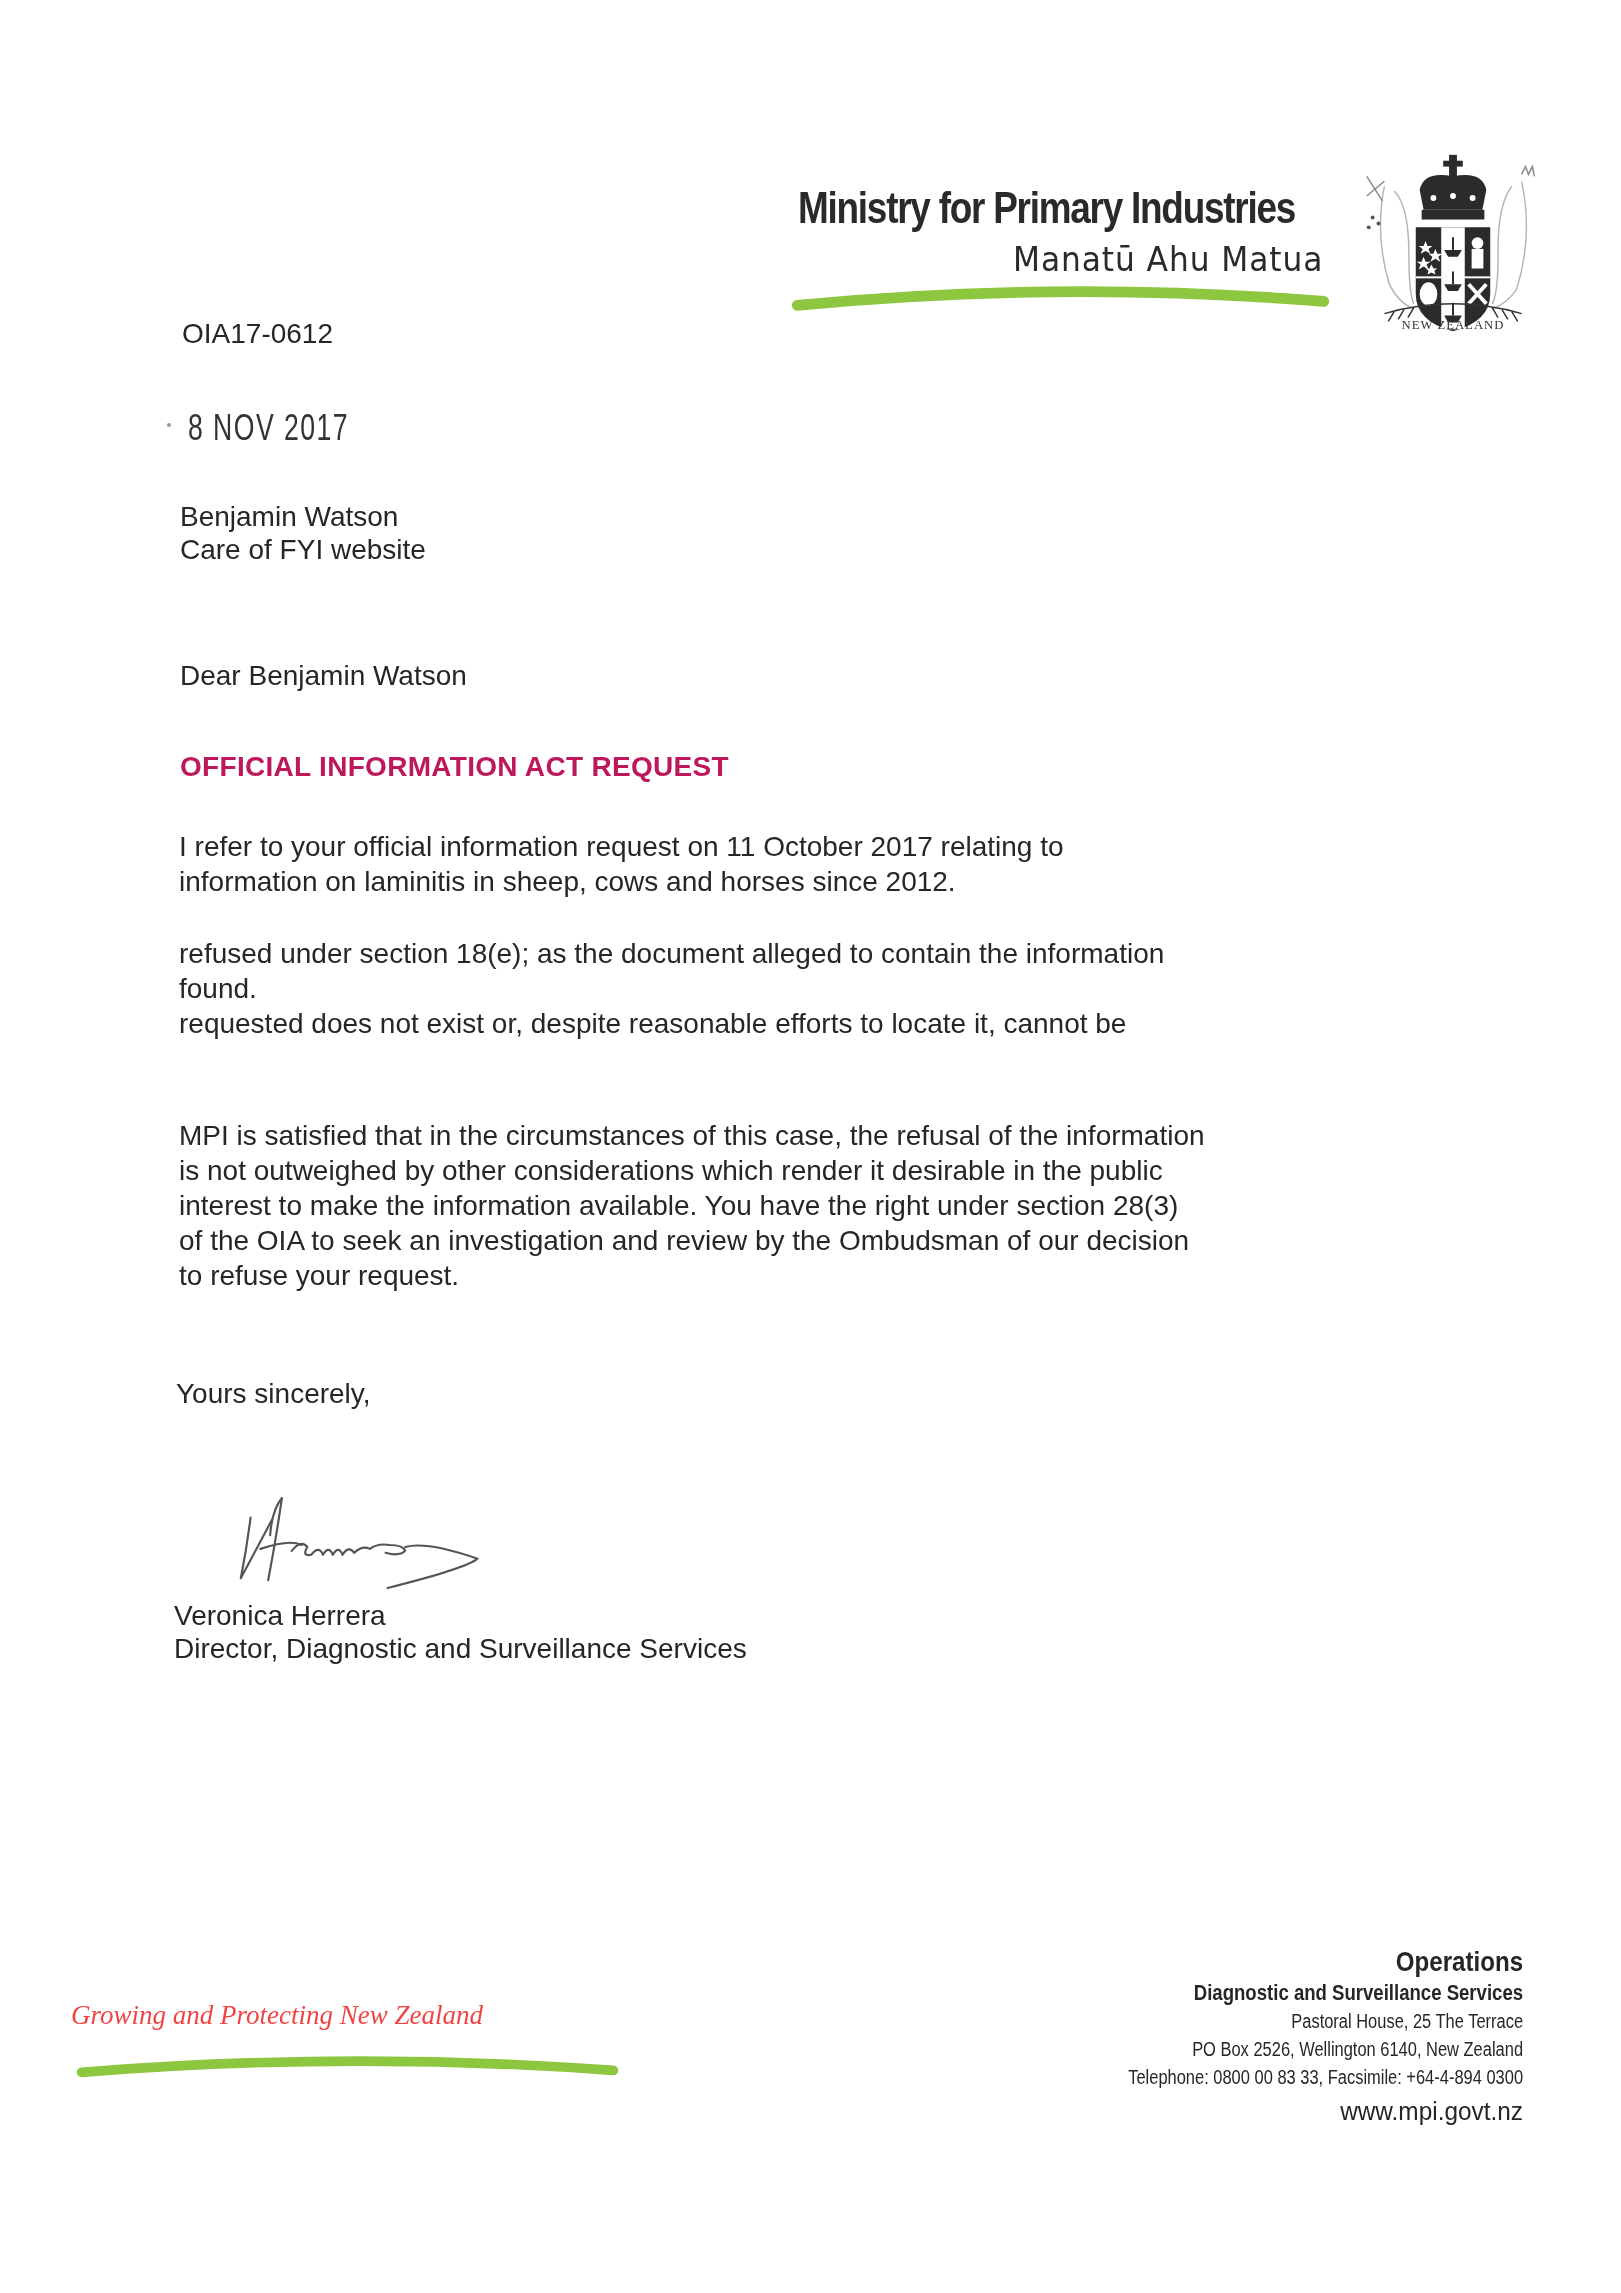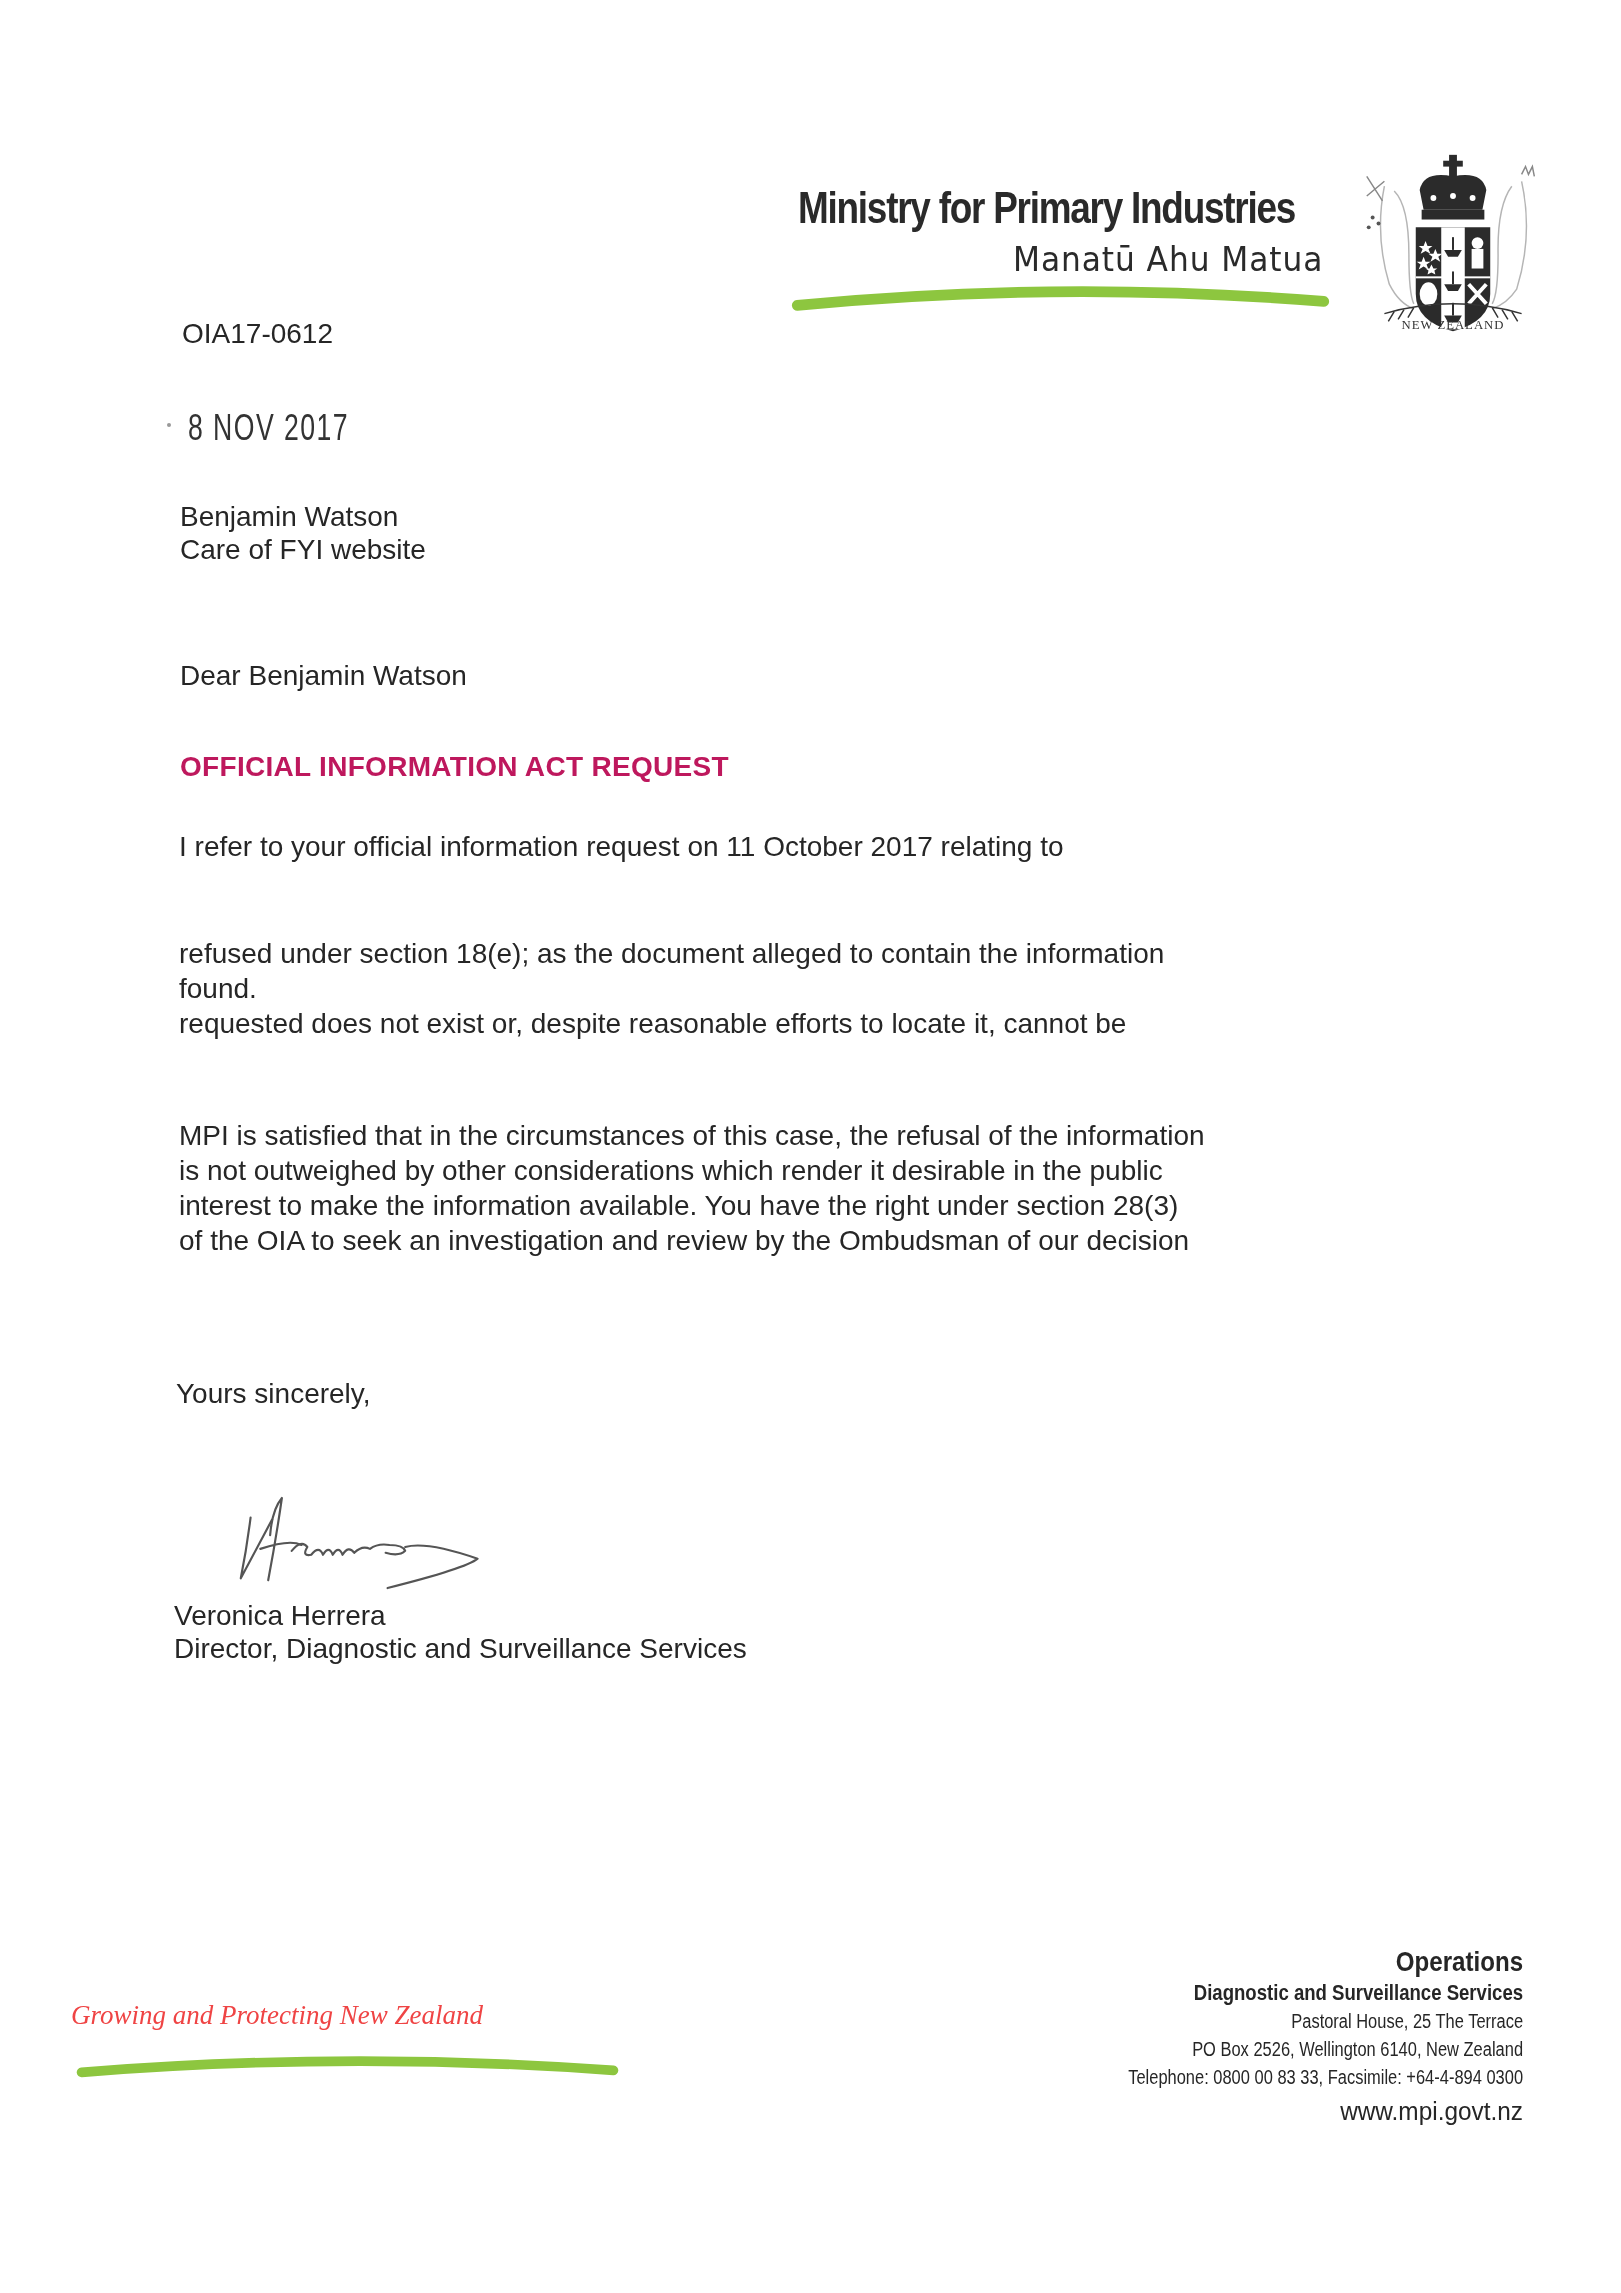"information on laminitis in sheep," span.line { html: none -> <span>information on laminitis in sheep, cows and horses since 2012.</span> }
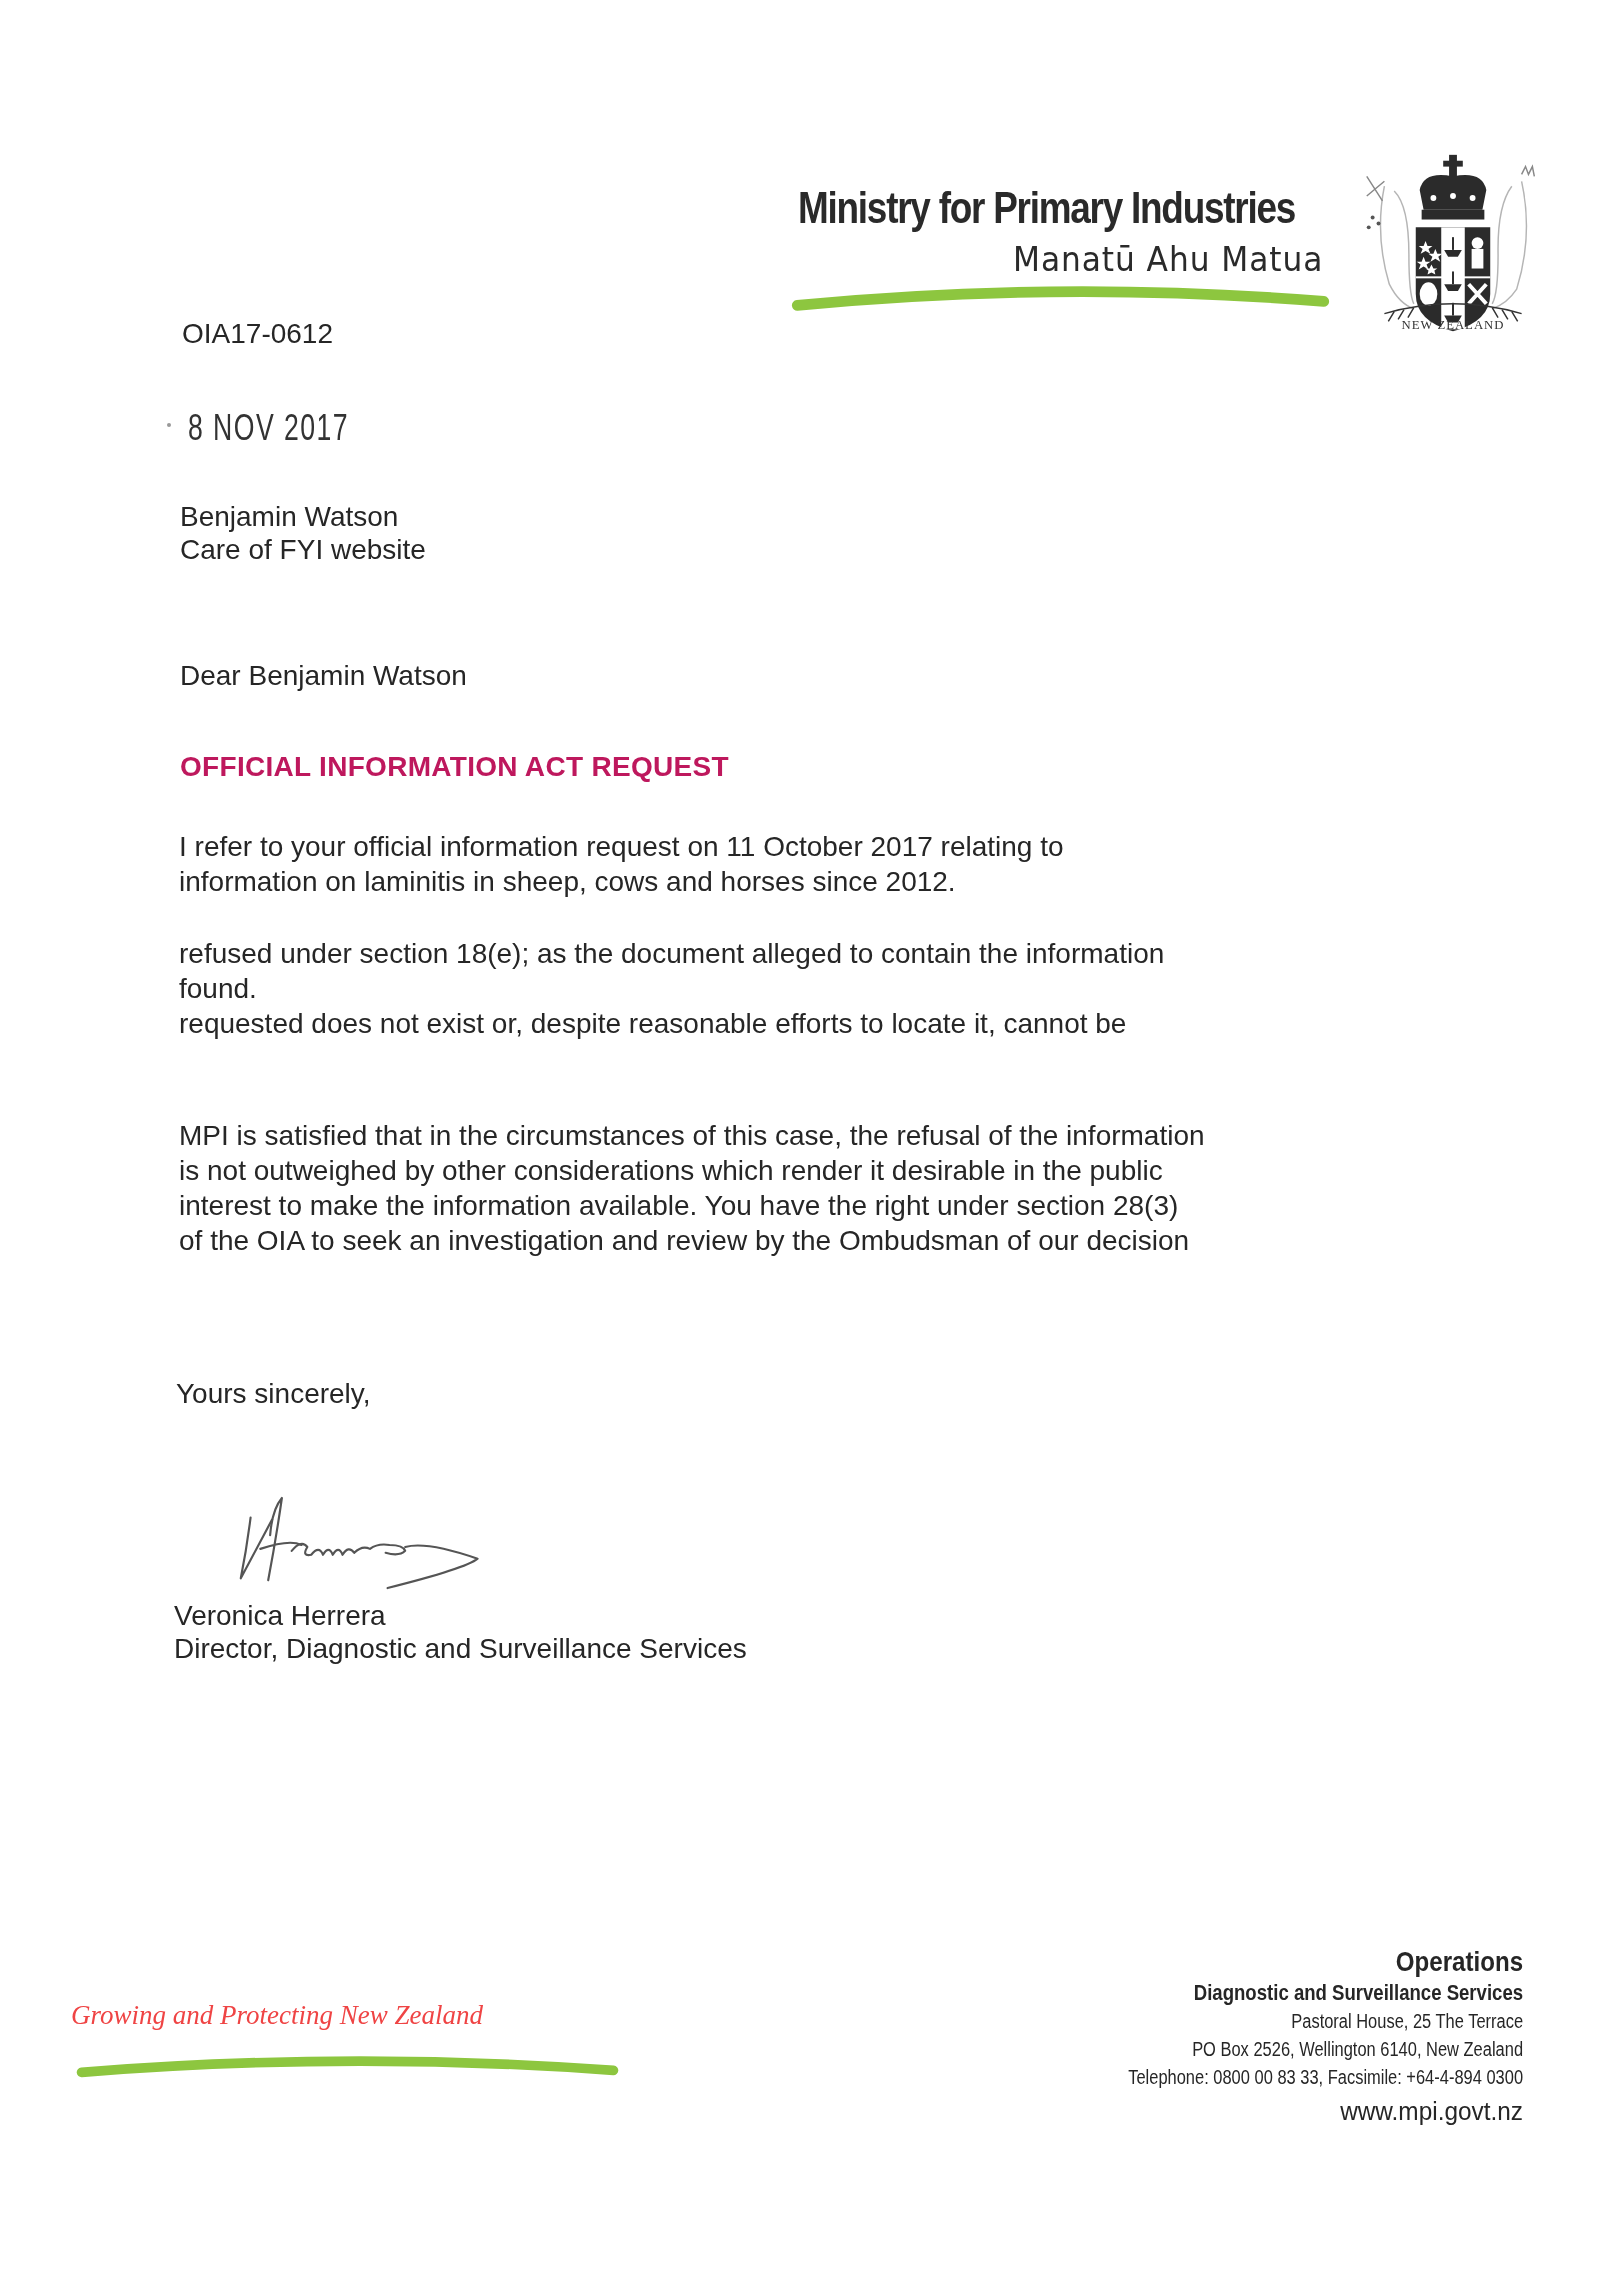"to refuse your request." span.line { html: none -> <span>to refuse your request.</span> }
